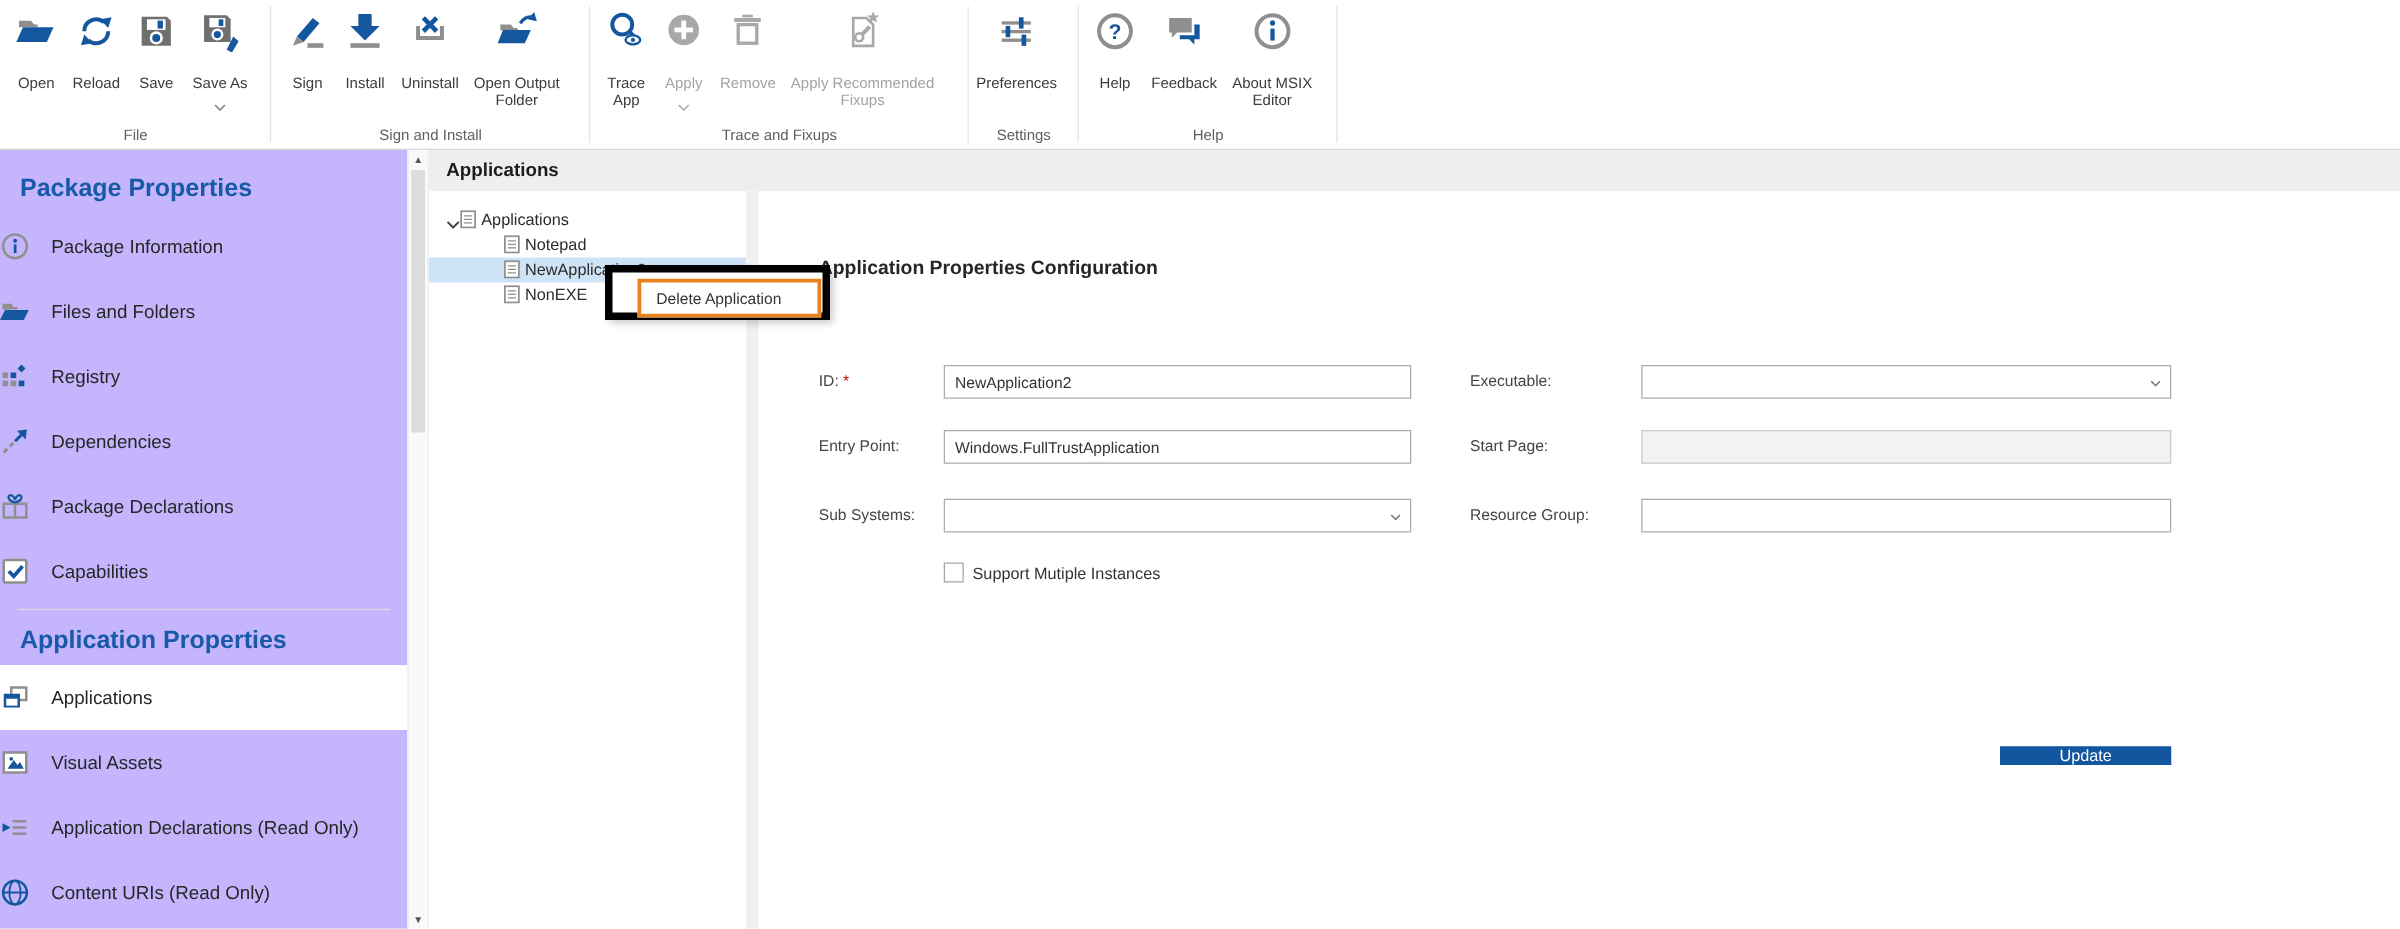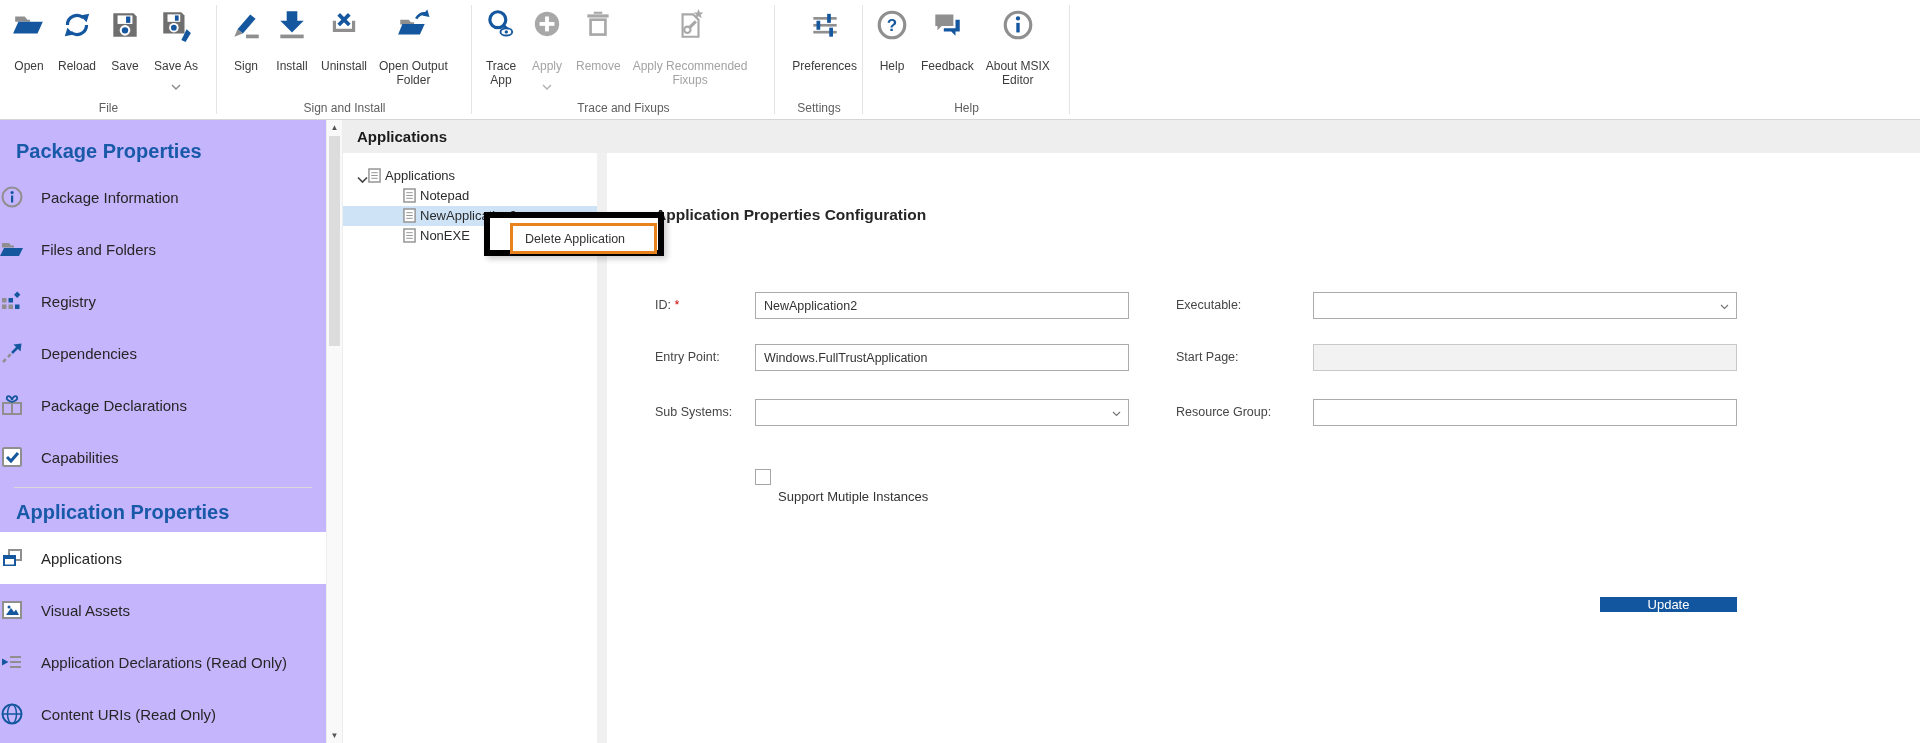"Preferences" div.rb-group { justify-content: flex-end -> flex-start }
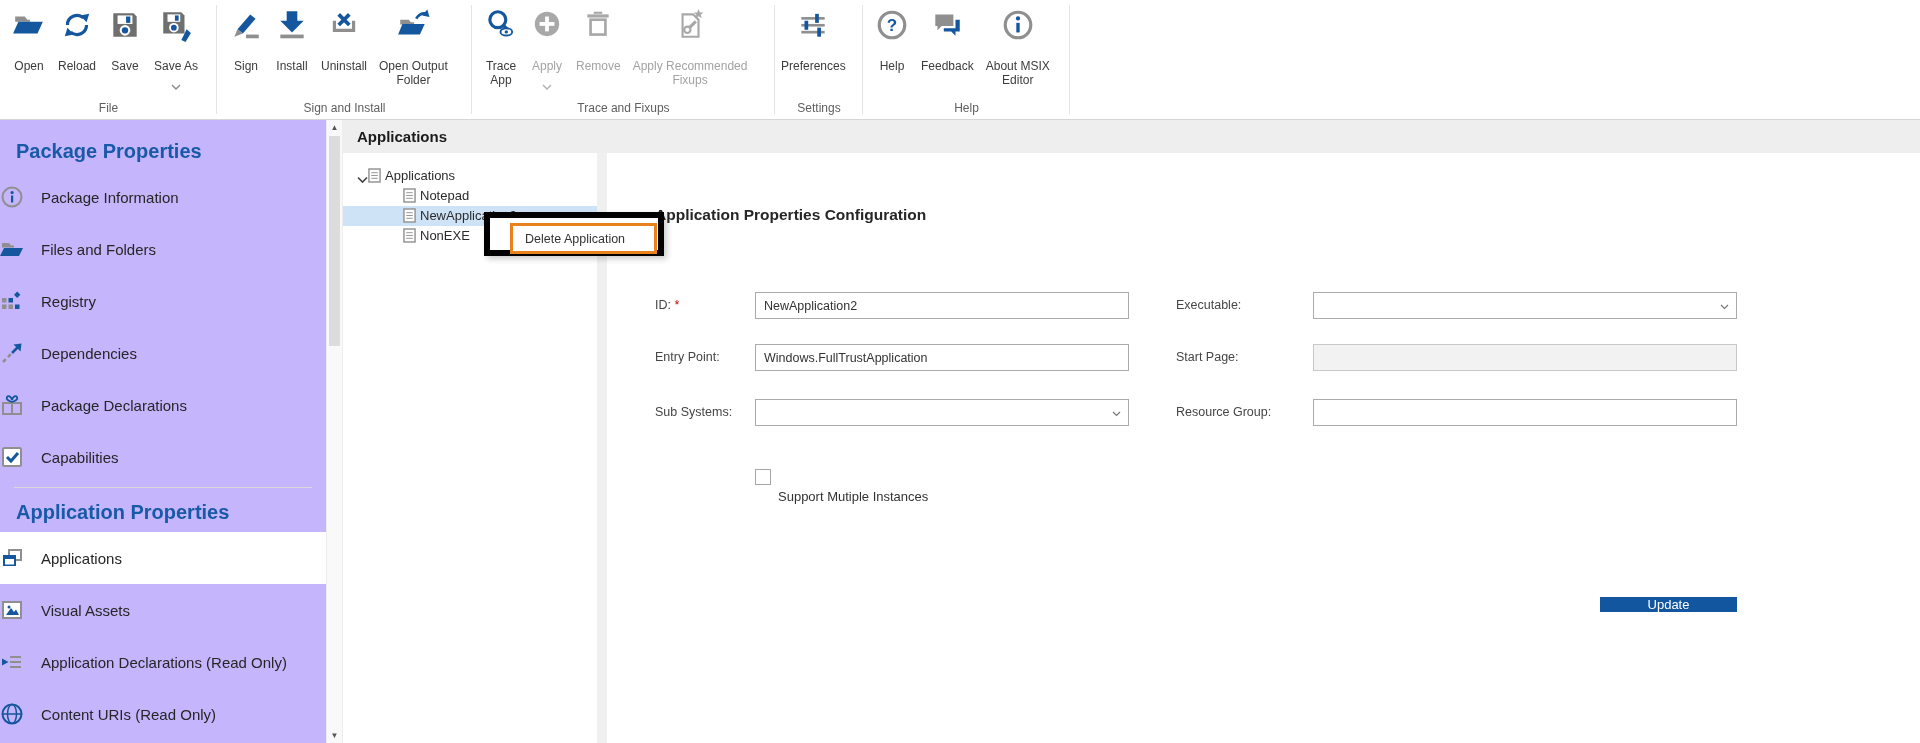"Support Mutiple Instances" .cb-label { margin-top: 39px -> none }
